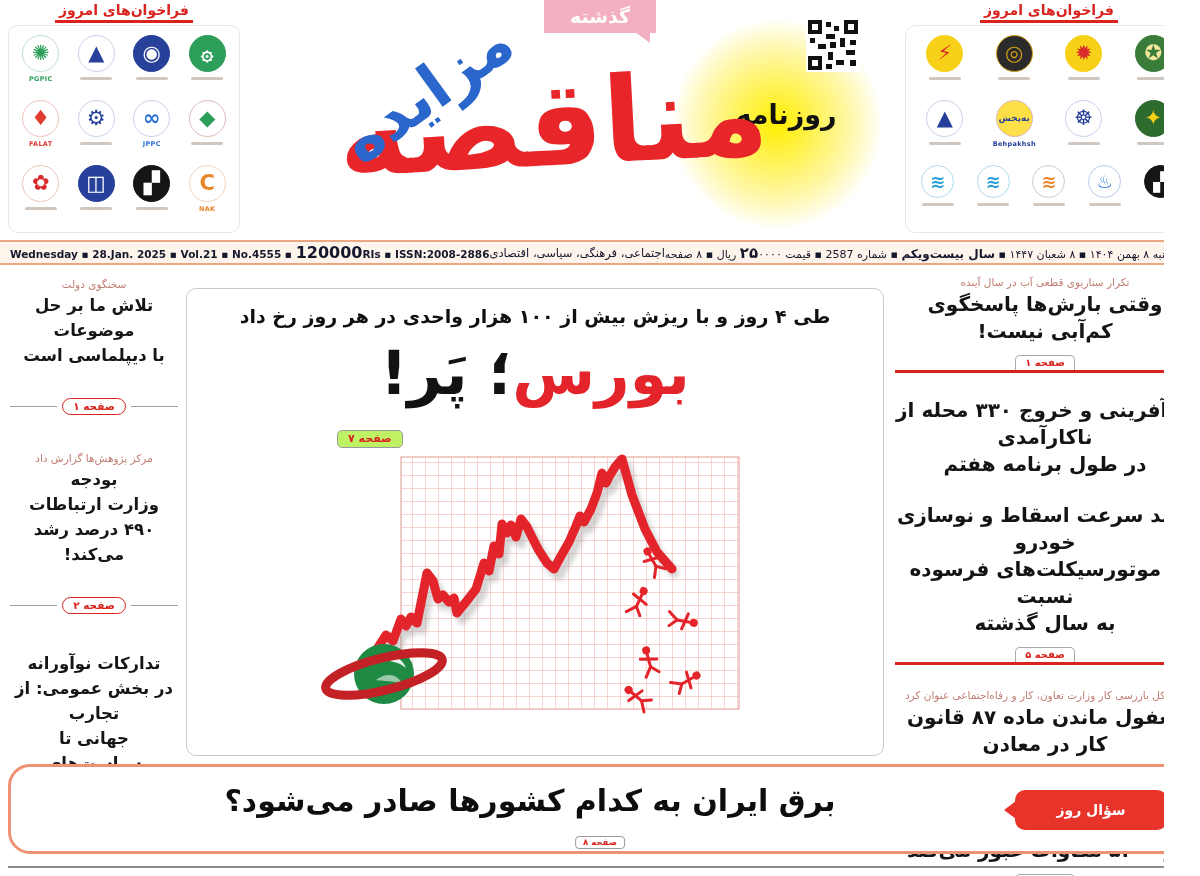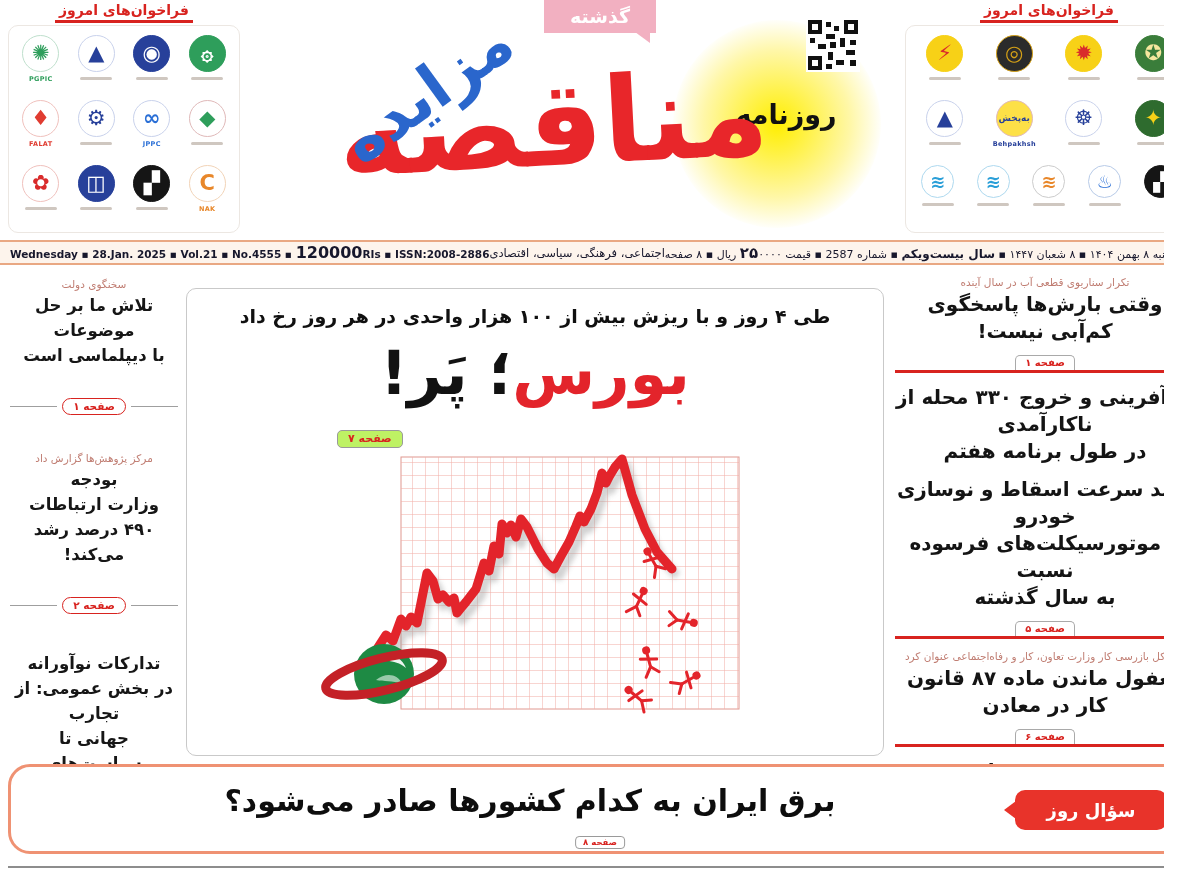"تکرار سناریوی قطعی آب در" #col-right .news { margin-bottom: 11px -> 24px }
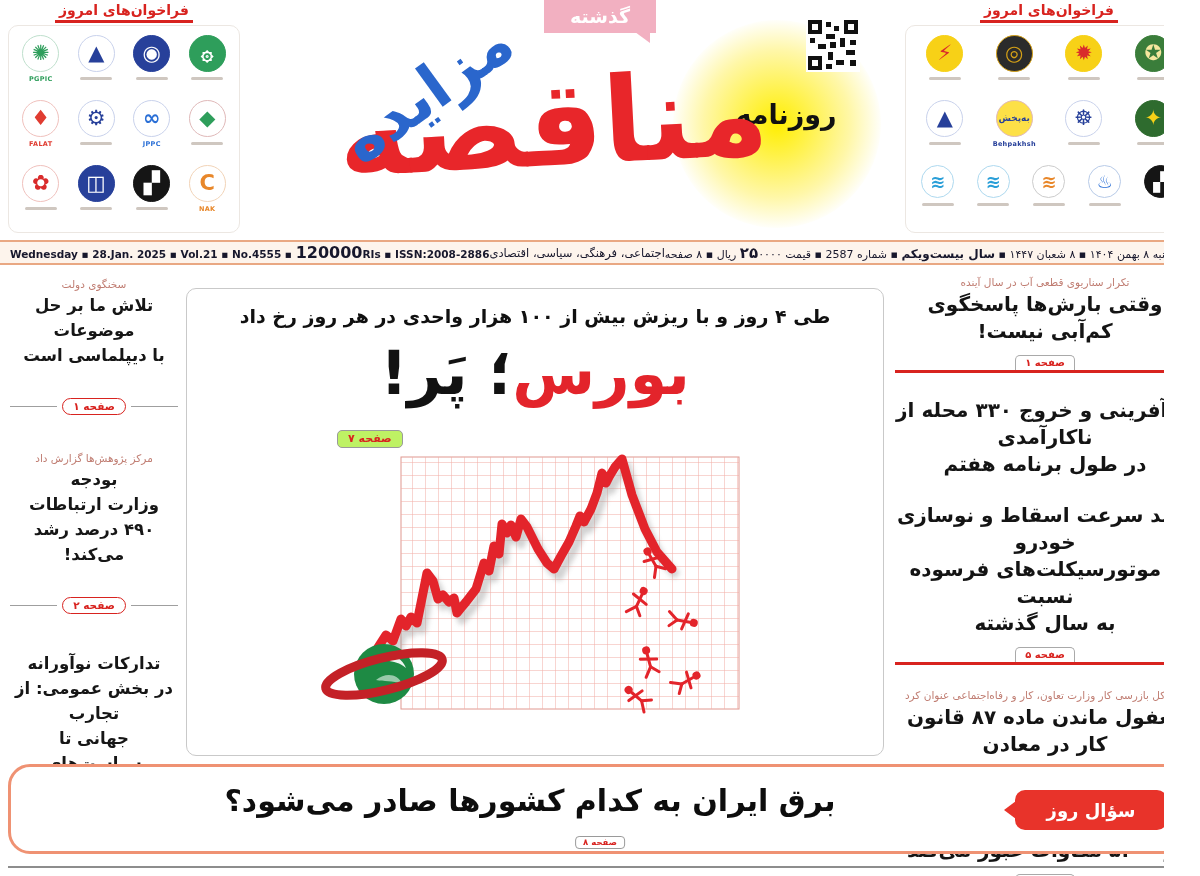"سؤال روز" .banner-badge { font-size: 18px -> 14px }
